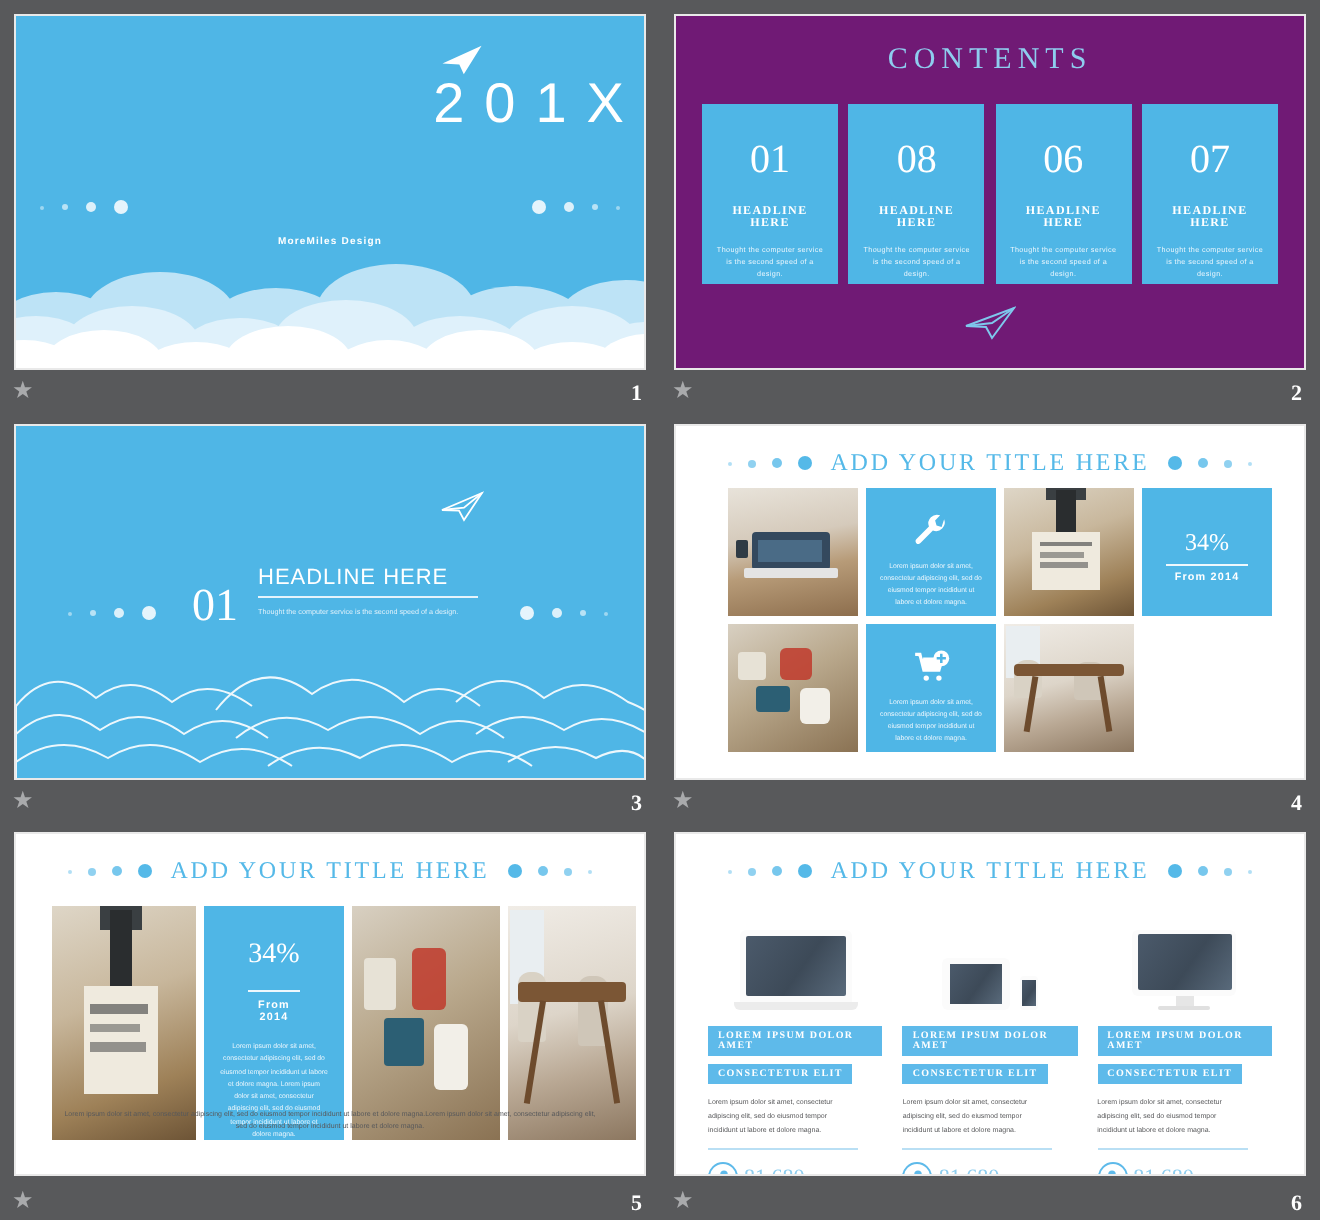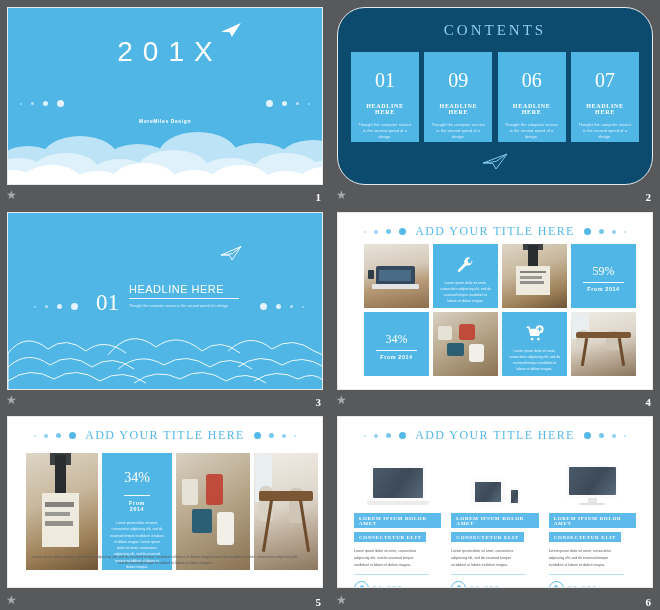"CONTENTS" .s2 { background: #0c4a6e -> #701a75; border-radius: 28px -> none }
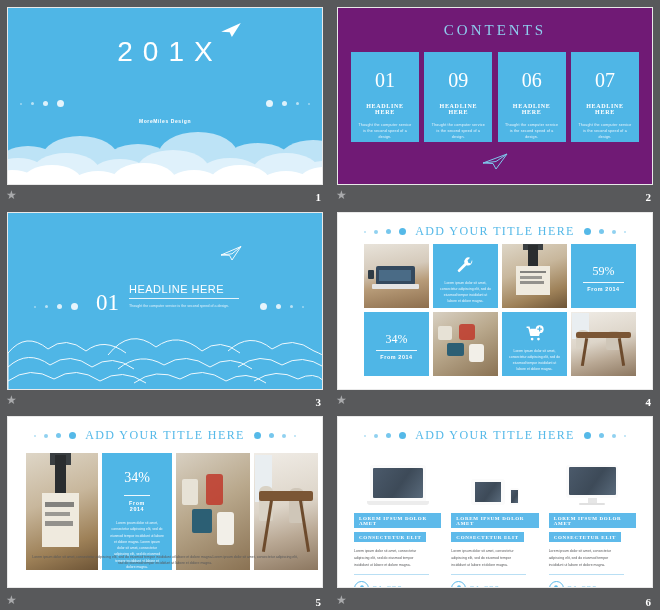"201X" .s1 .year { text-align: center -> right }
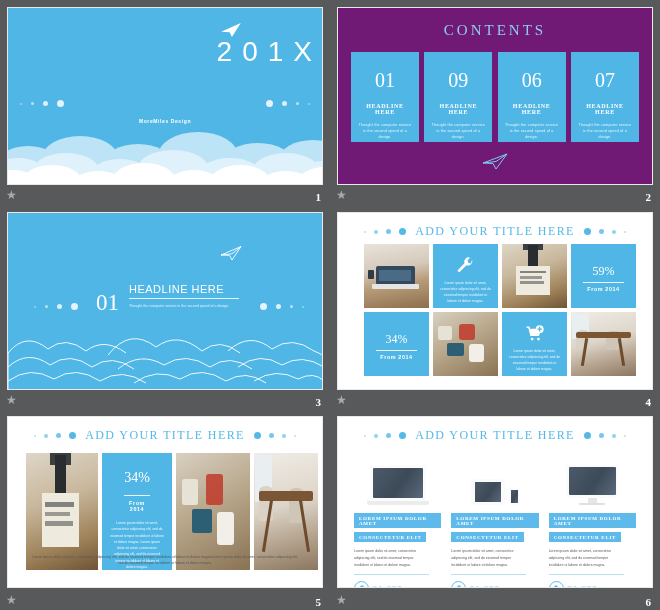"09" div.num { text: 09 -> 08 }
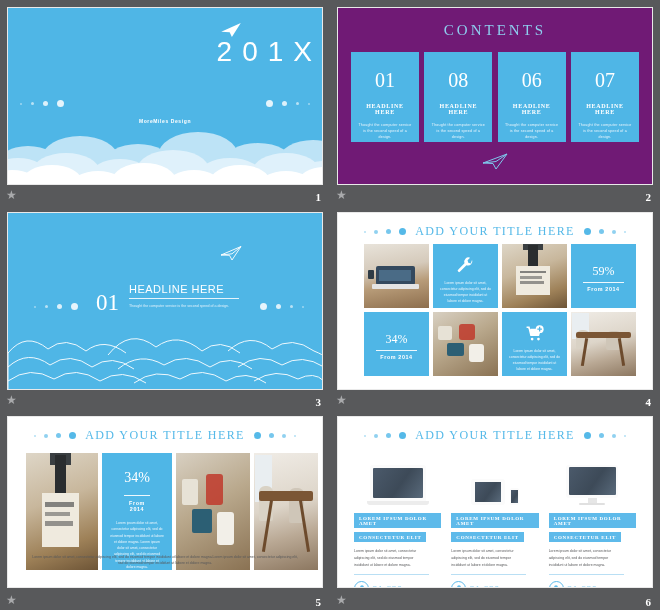"59%" div.tile { html: <div> <div>59%</div> <div>From 2014</div> </div> -> none }
